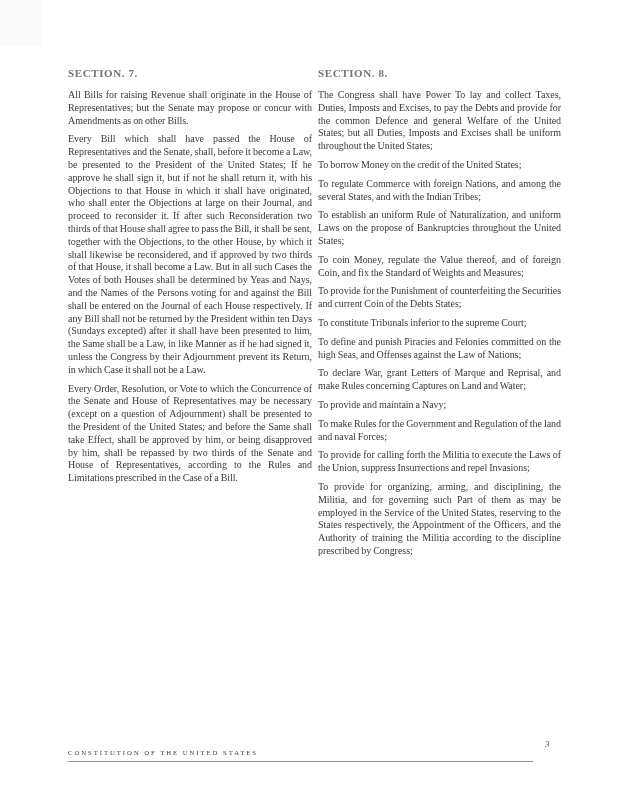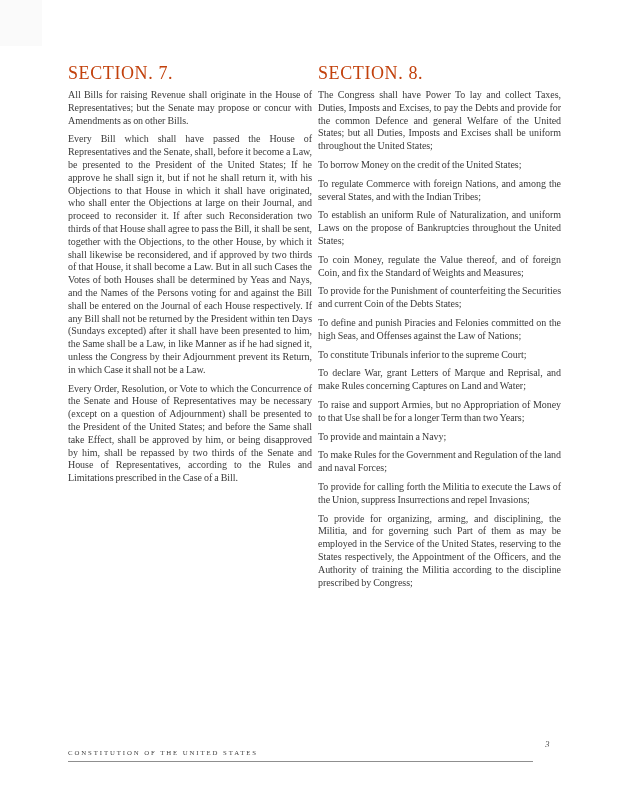"SECTION. 7." .col h2 { color: #c2410c -> #737373; font-size: 18px -> 11px; font-weight: normal -> bold }
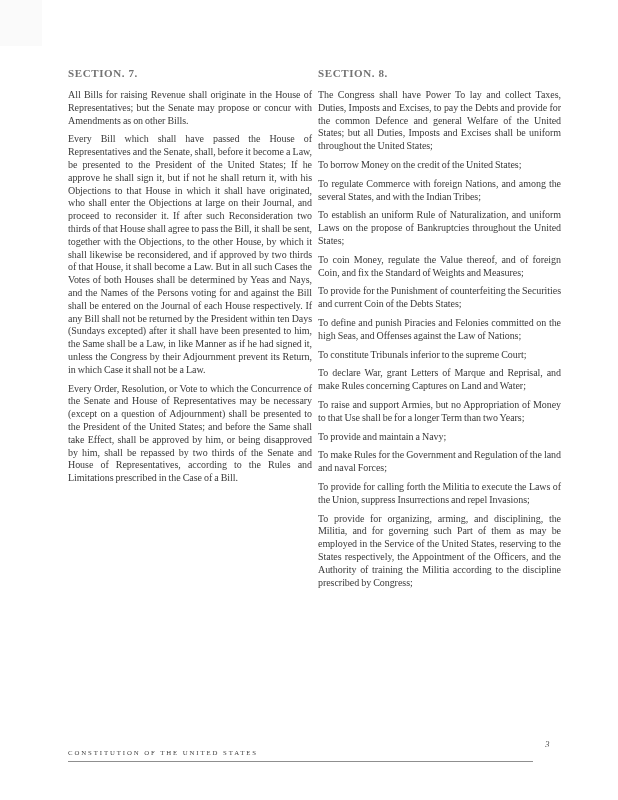"To define and punish Piracies" p { order: before "To constitute Tribunals inferior to" -> after "To constitute Tribunals inferior to" }
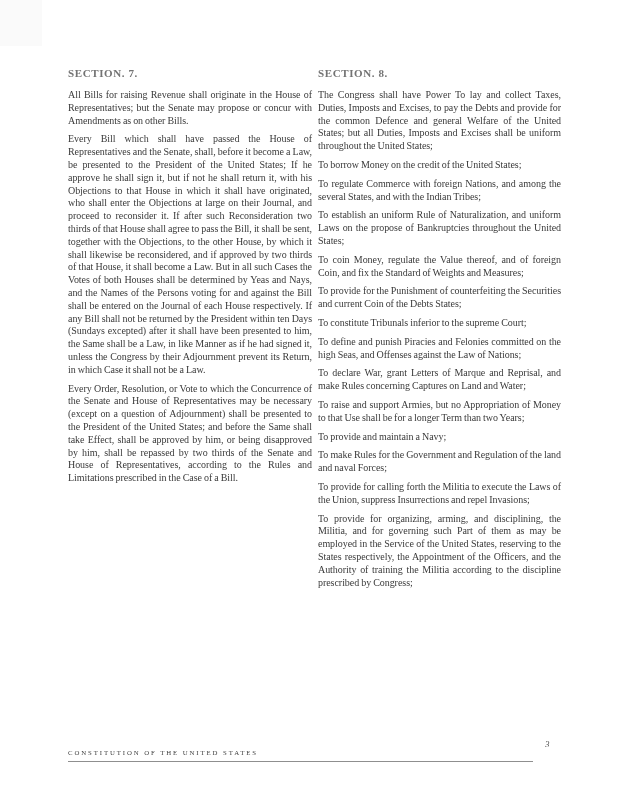"To raise and support Armies," p { html: <p>To raise and support Armies, but no Appropriation of Money to that Use shall be for a longer Term than two Years;</p> -> none }
